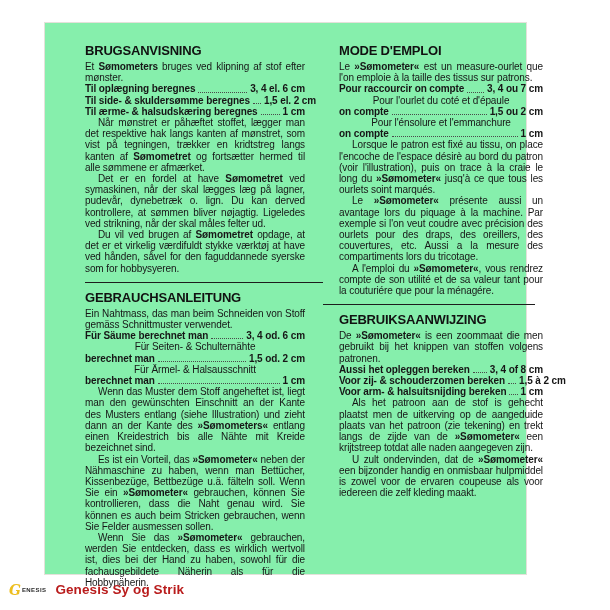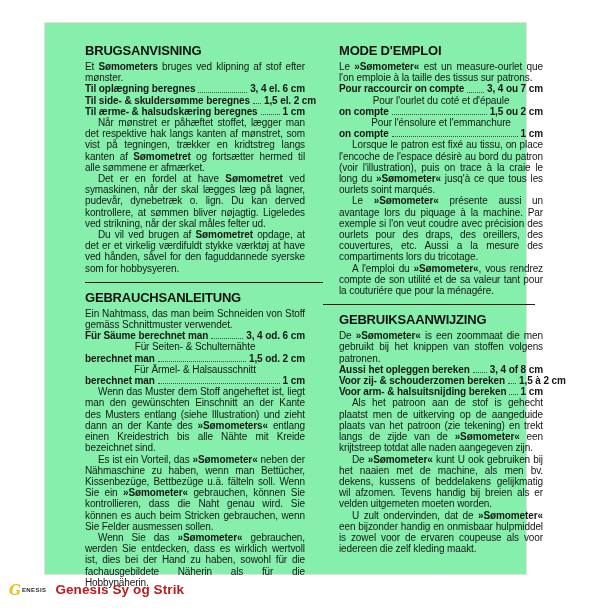"De »Sømometer« kunt U ook" div.para { html: <div>De <b>»Sømometer«</b> kunt U ook gebruiken bij het naaien met de machine, als men bv. dekens, kussens of beddelakens gelijkmatig wil afzomen. Tevens handig bij breien als er velden uitgemeten moeten worden.</div> -> none }
